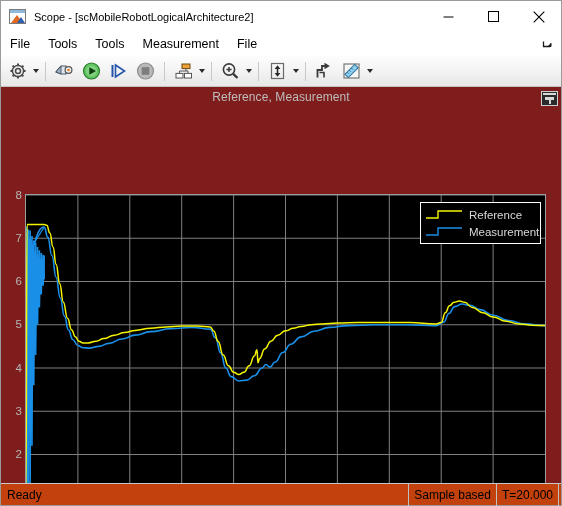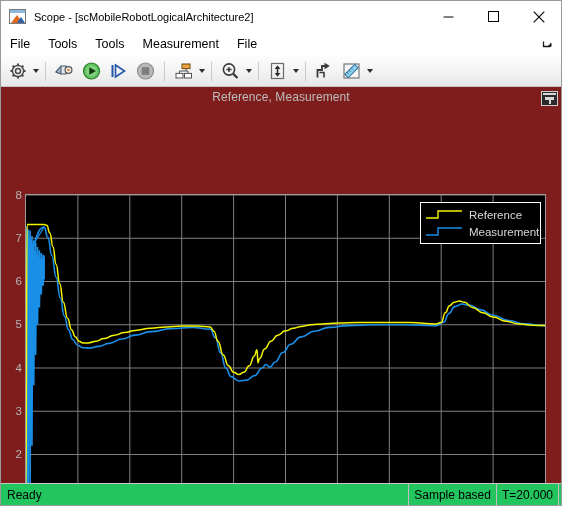"Ready" .statusbar { background: #22c55e -> #c2410c }
